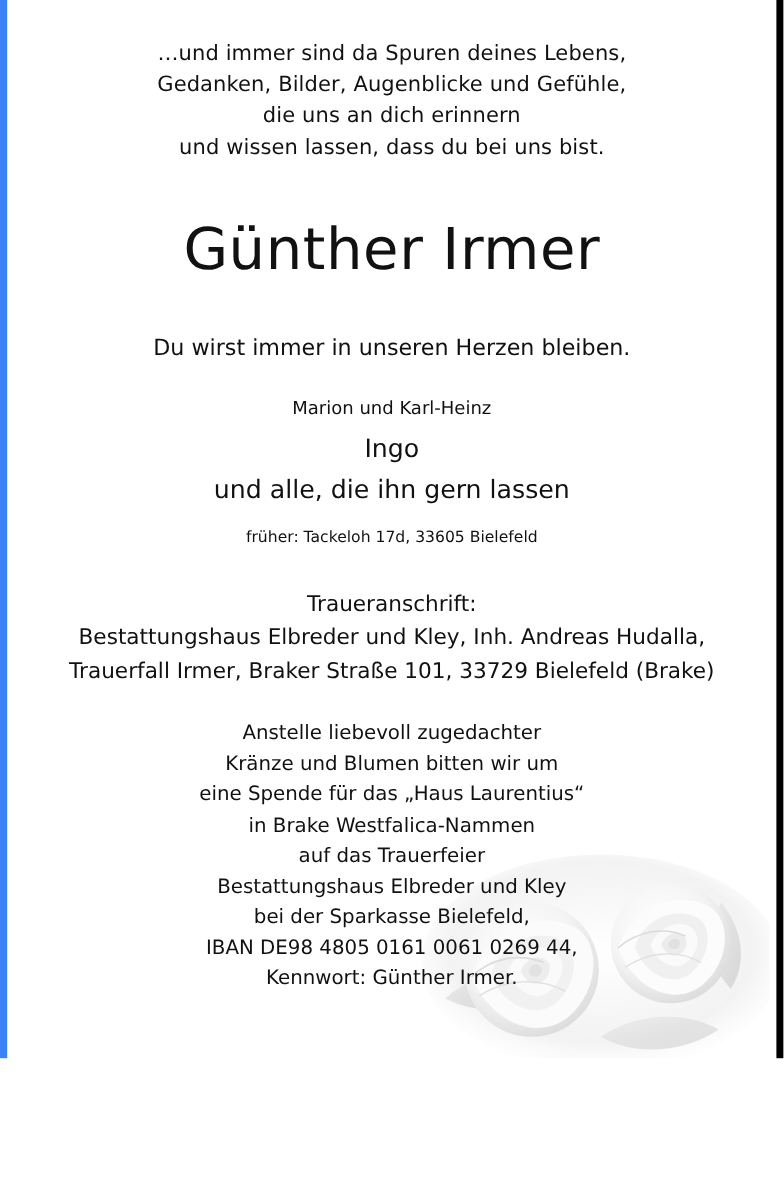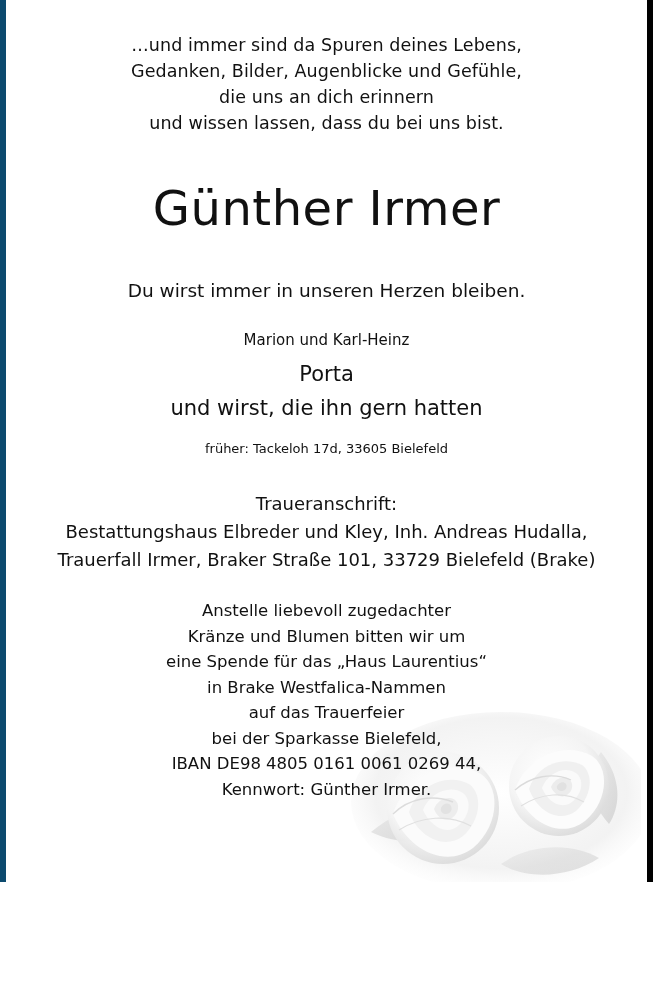"…und immer sind da Spuren" .page { border-left: 6px solid #0c4a6e -> 6px solid #3b82f6 }
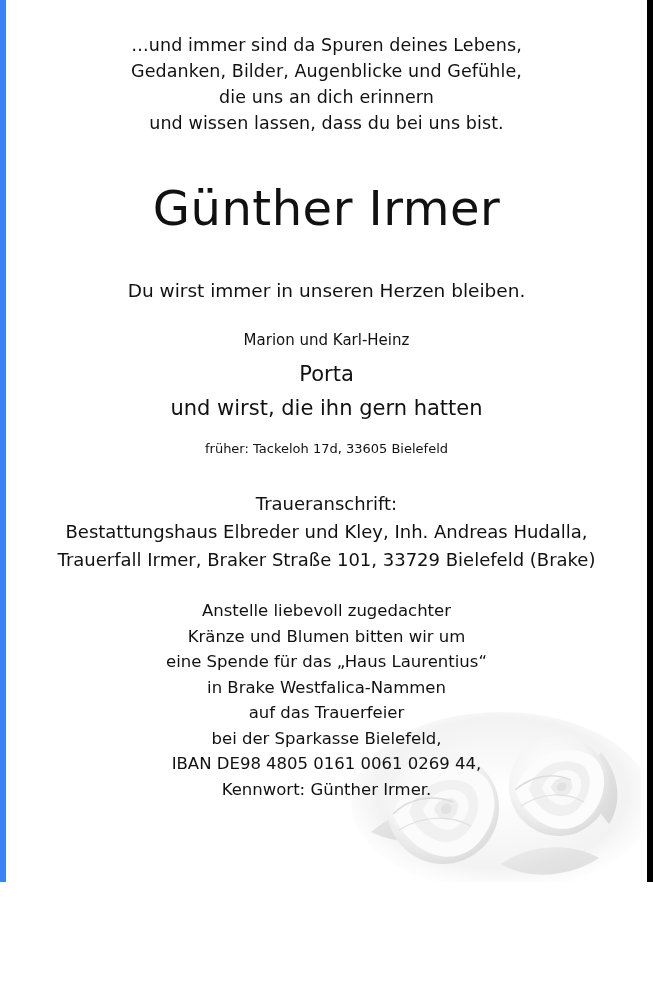"Porta" div.f2 { text: Porta -> Ingo }
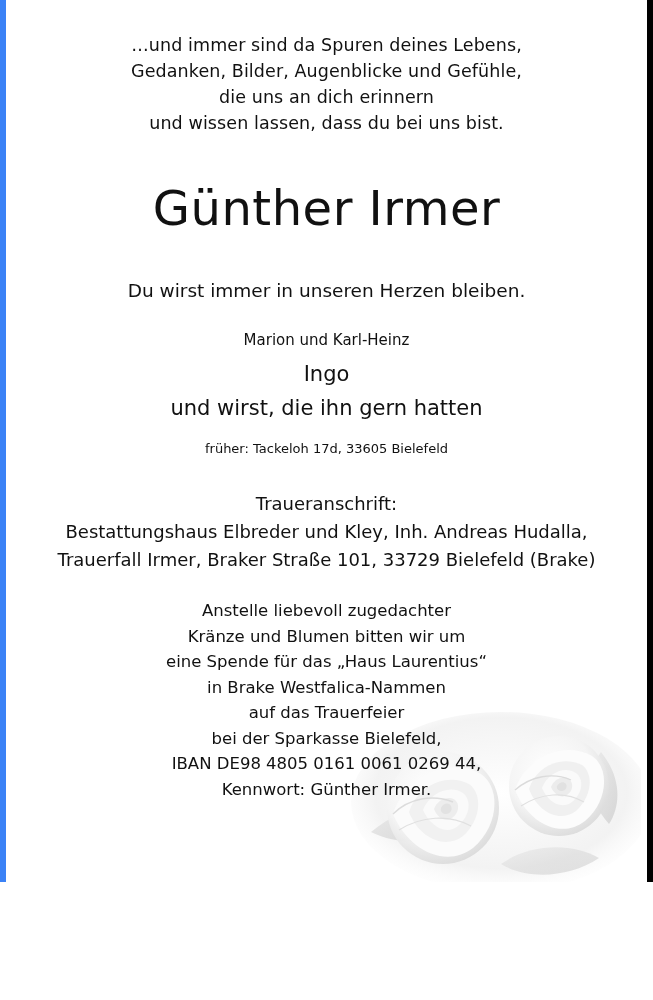"und wirst, die ihn gern" div.f3 { text: wirst, die ihn gern hatten -> alle, die ihn gern lassen }
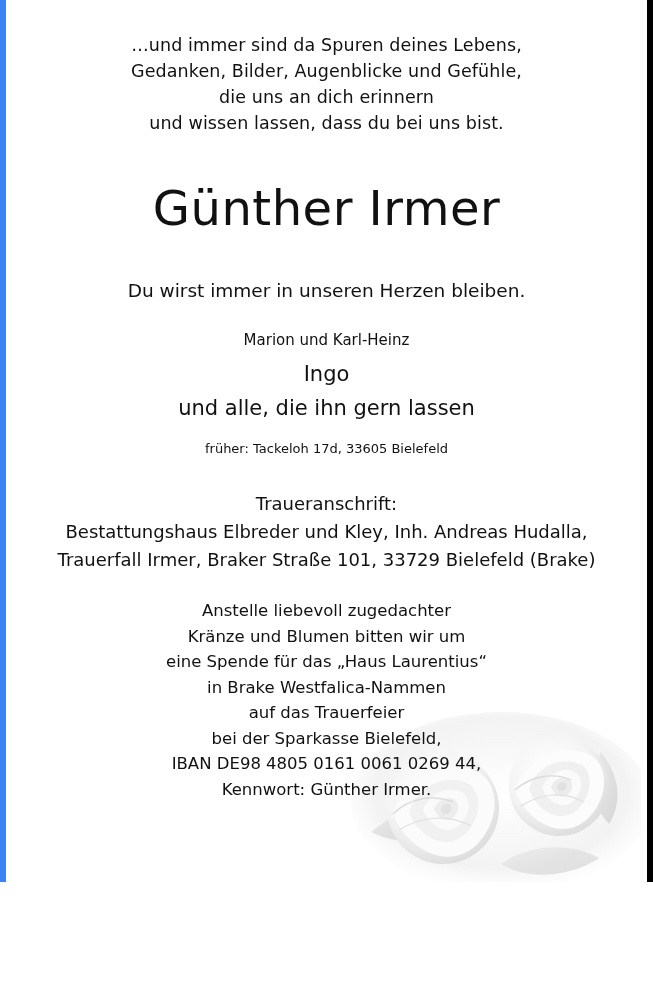"Bestattungshaus Elbreder und Kley" div { html: none -> <div>Bestattungshaus Elbreder und Kley</div> }
